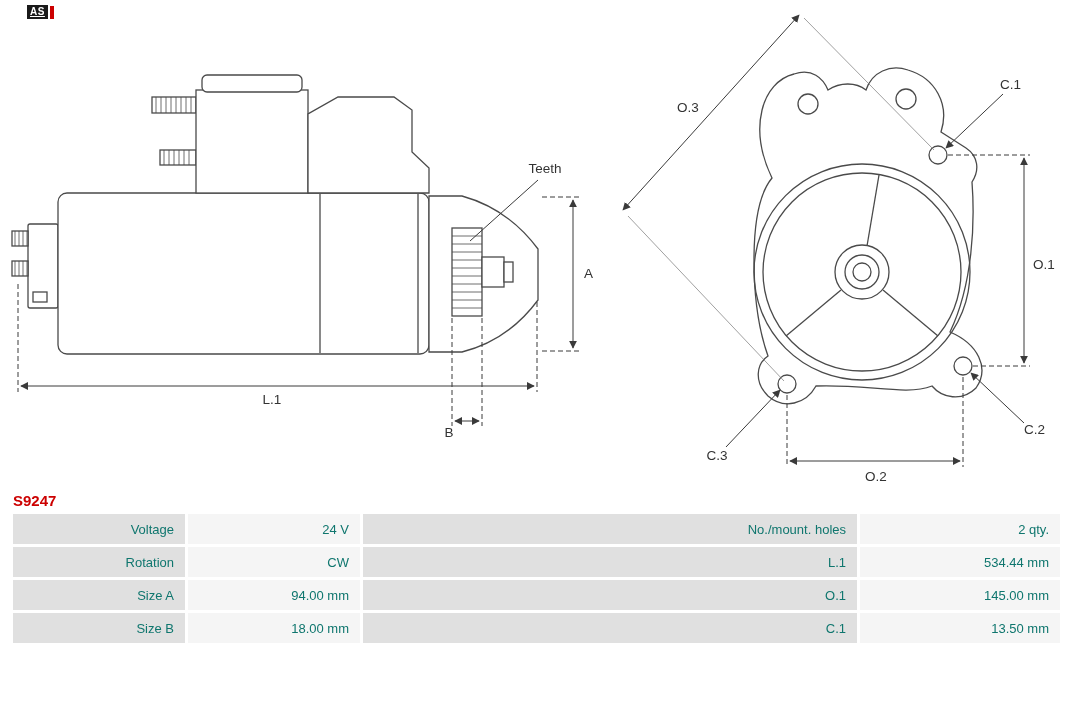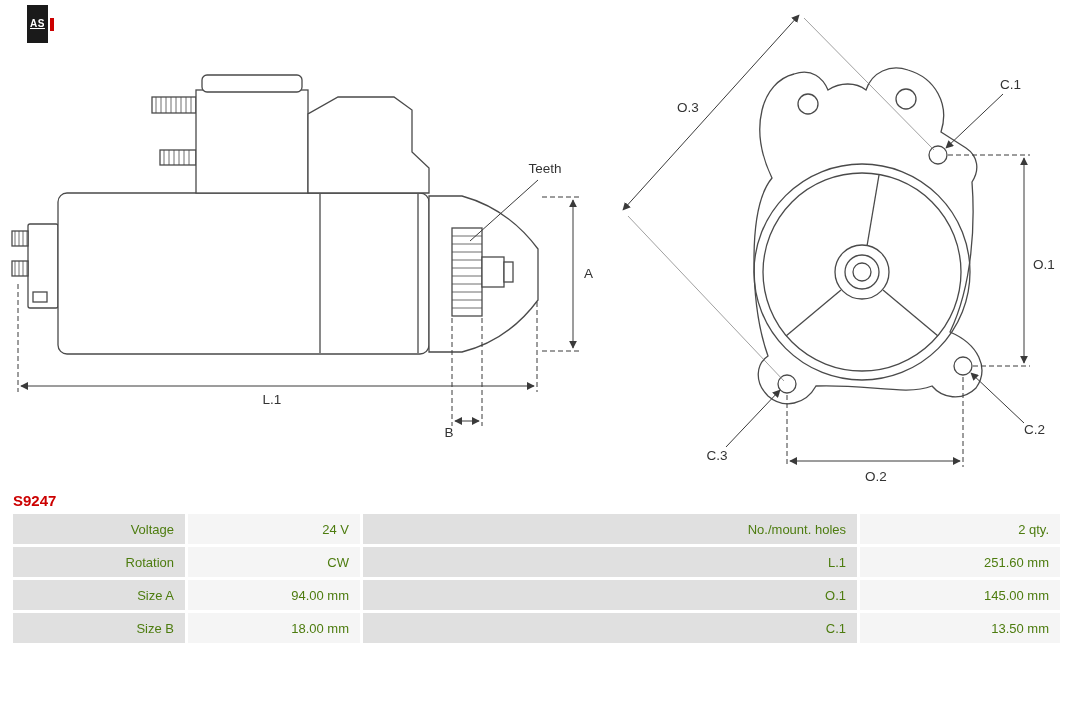"AS" .brand .mark { padding: 13px 3px -> 1px 3px }
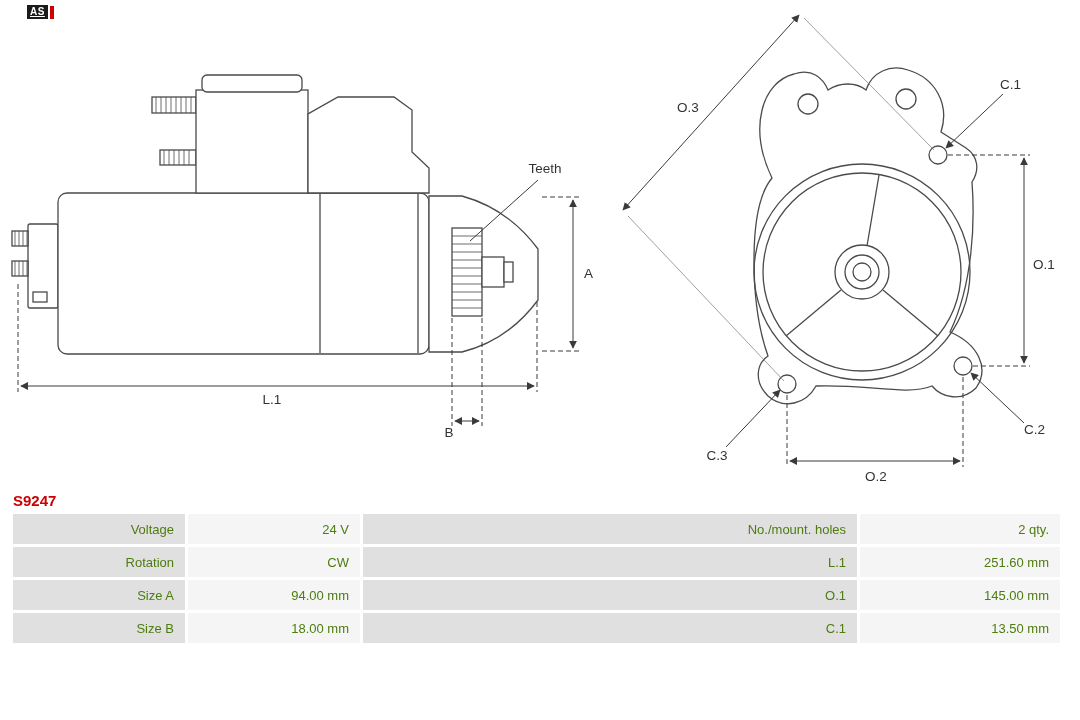"Voltage" table.spec-table td { color: #4d7c0f -> #0f766e }
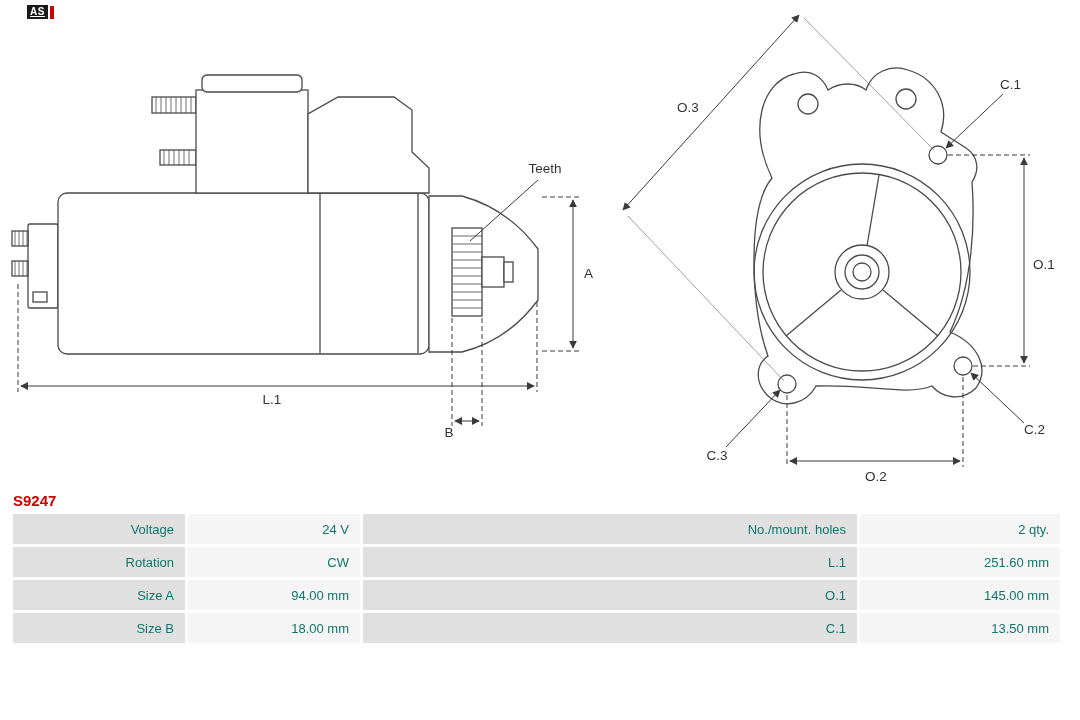"251.60 mm" td.val { text: 251.60 -> 534.44 }
